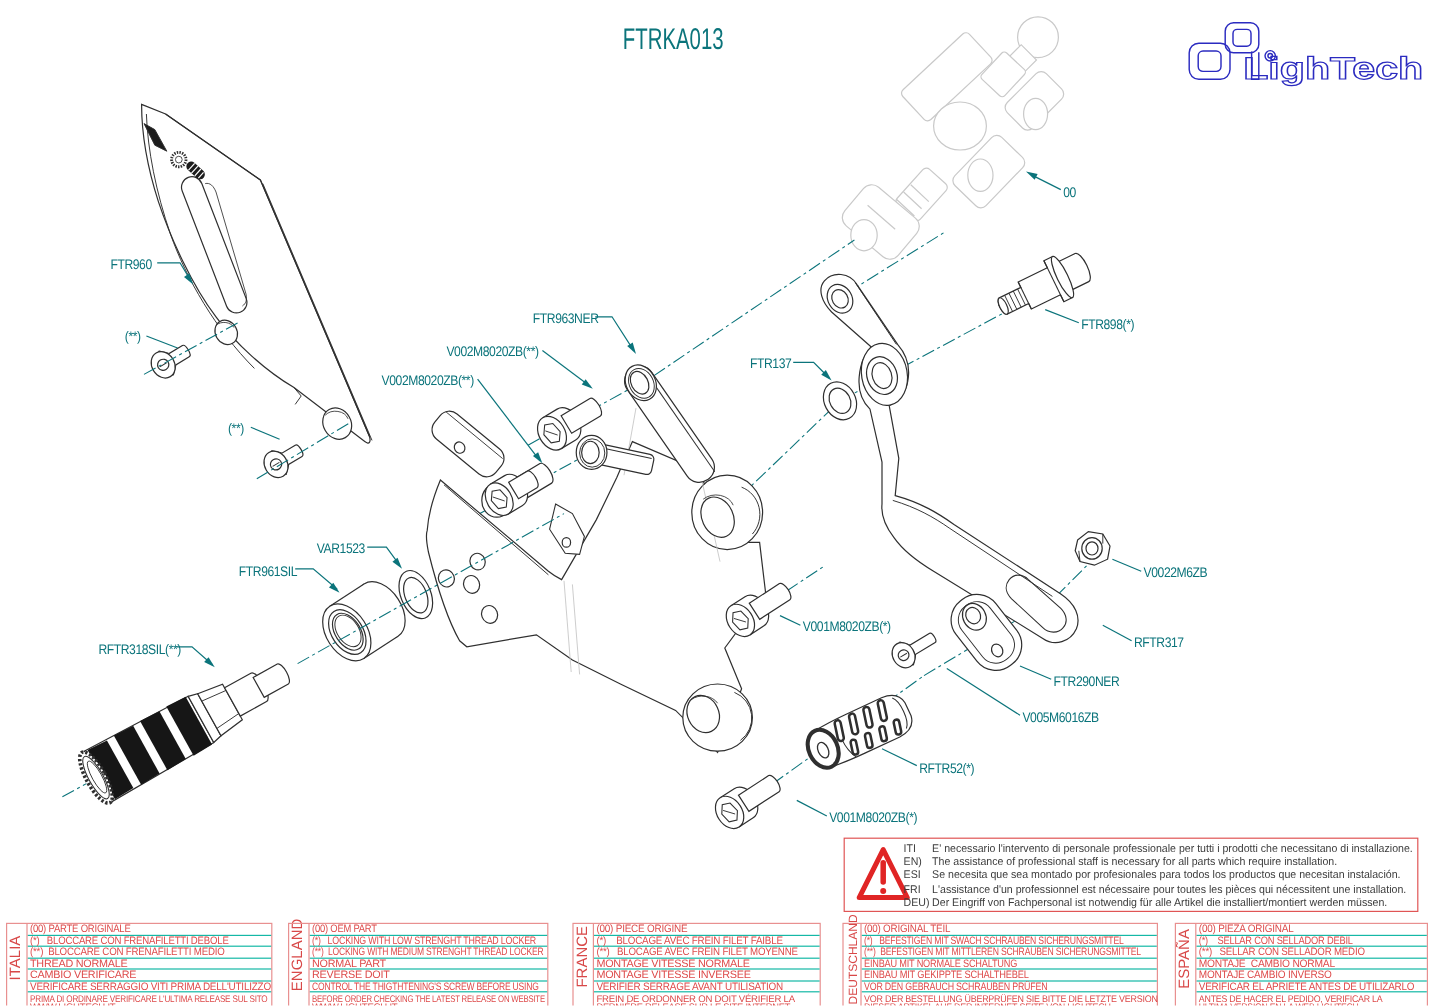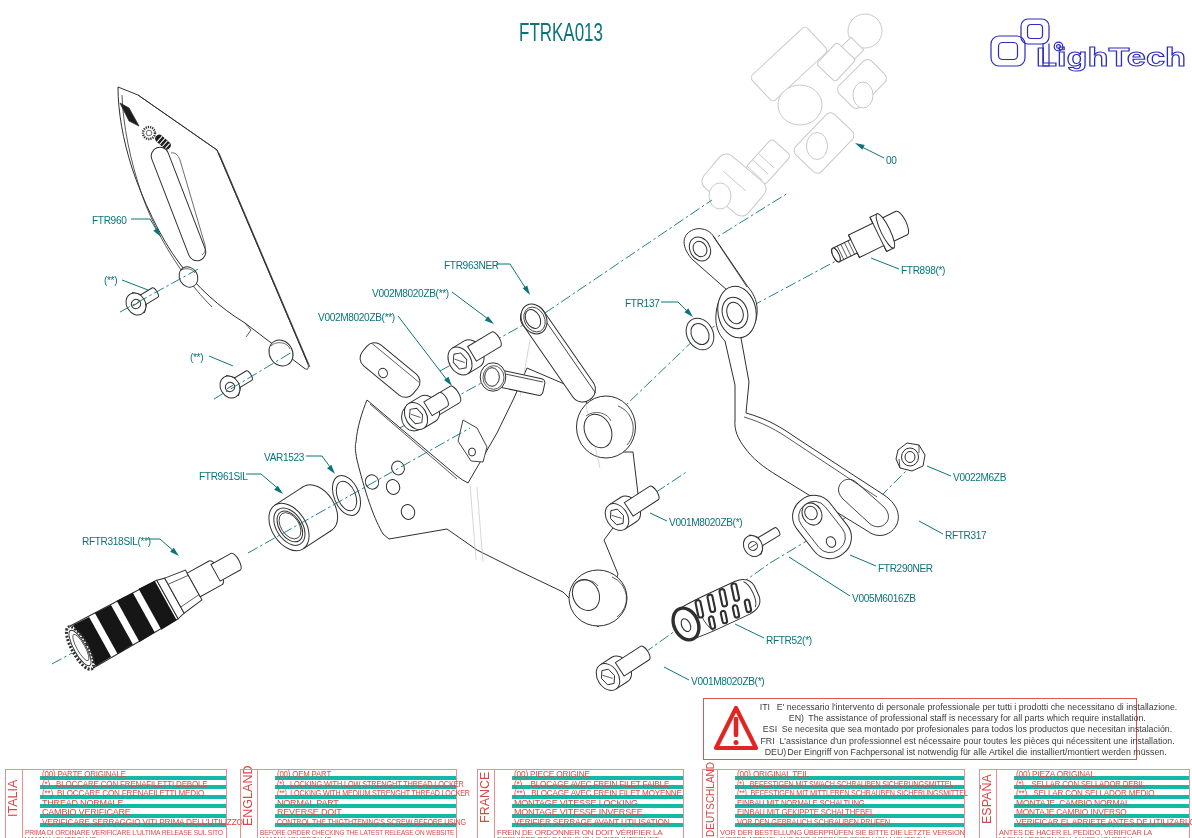"ITI E' necessario l'intervento di" .wbox { text-align: center -> none; width: 434px -> 479px }
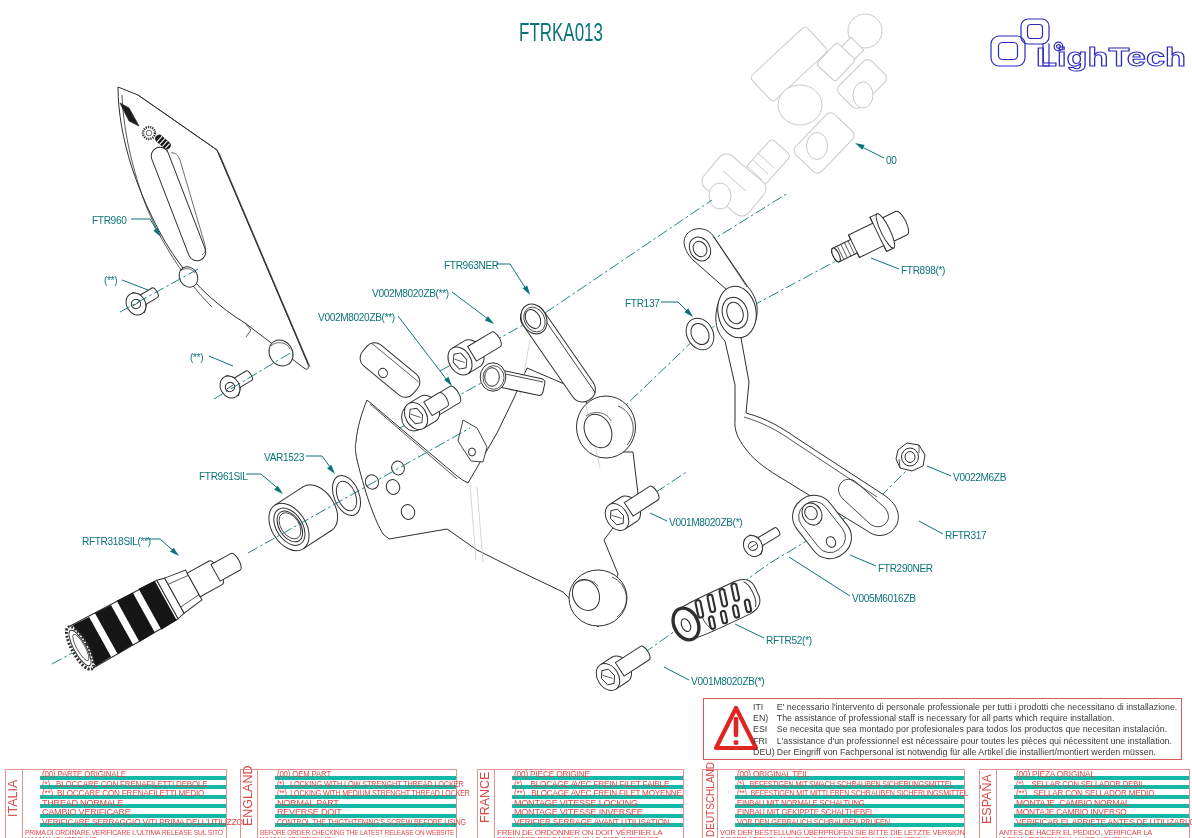"(00) PARTE ORIGINALE" .row { border-bottom: 4px solid #14b8a6 -> 1px solid #14b8a6; margin-left: 17px -> none }
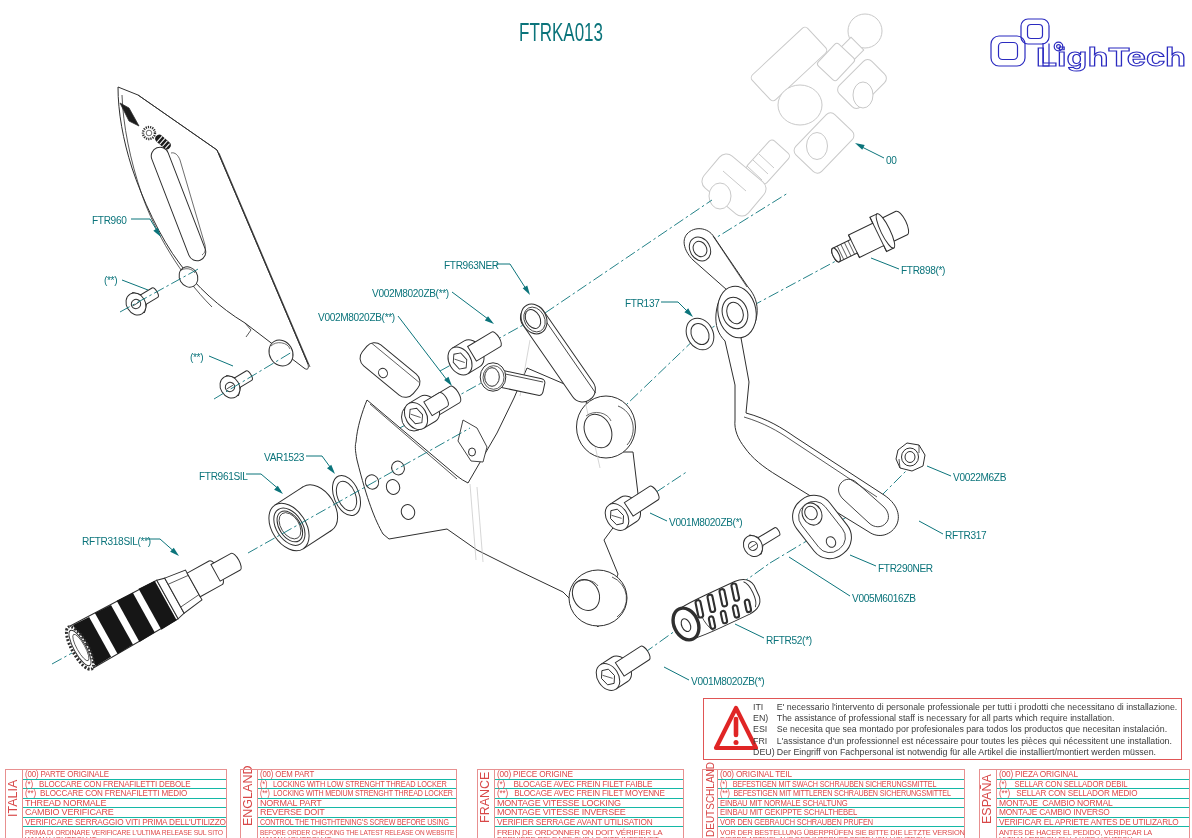"MONTAGE VITESSE LOCKING" span { text: LOCKING -> NORMALE }
